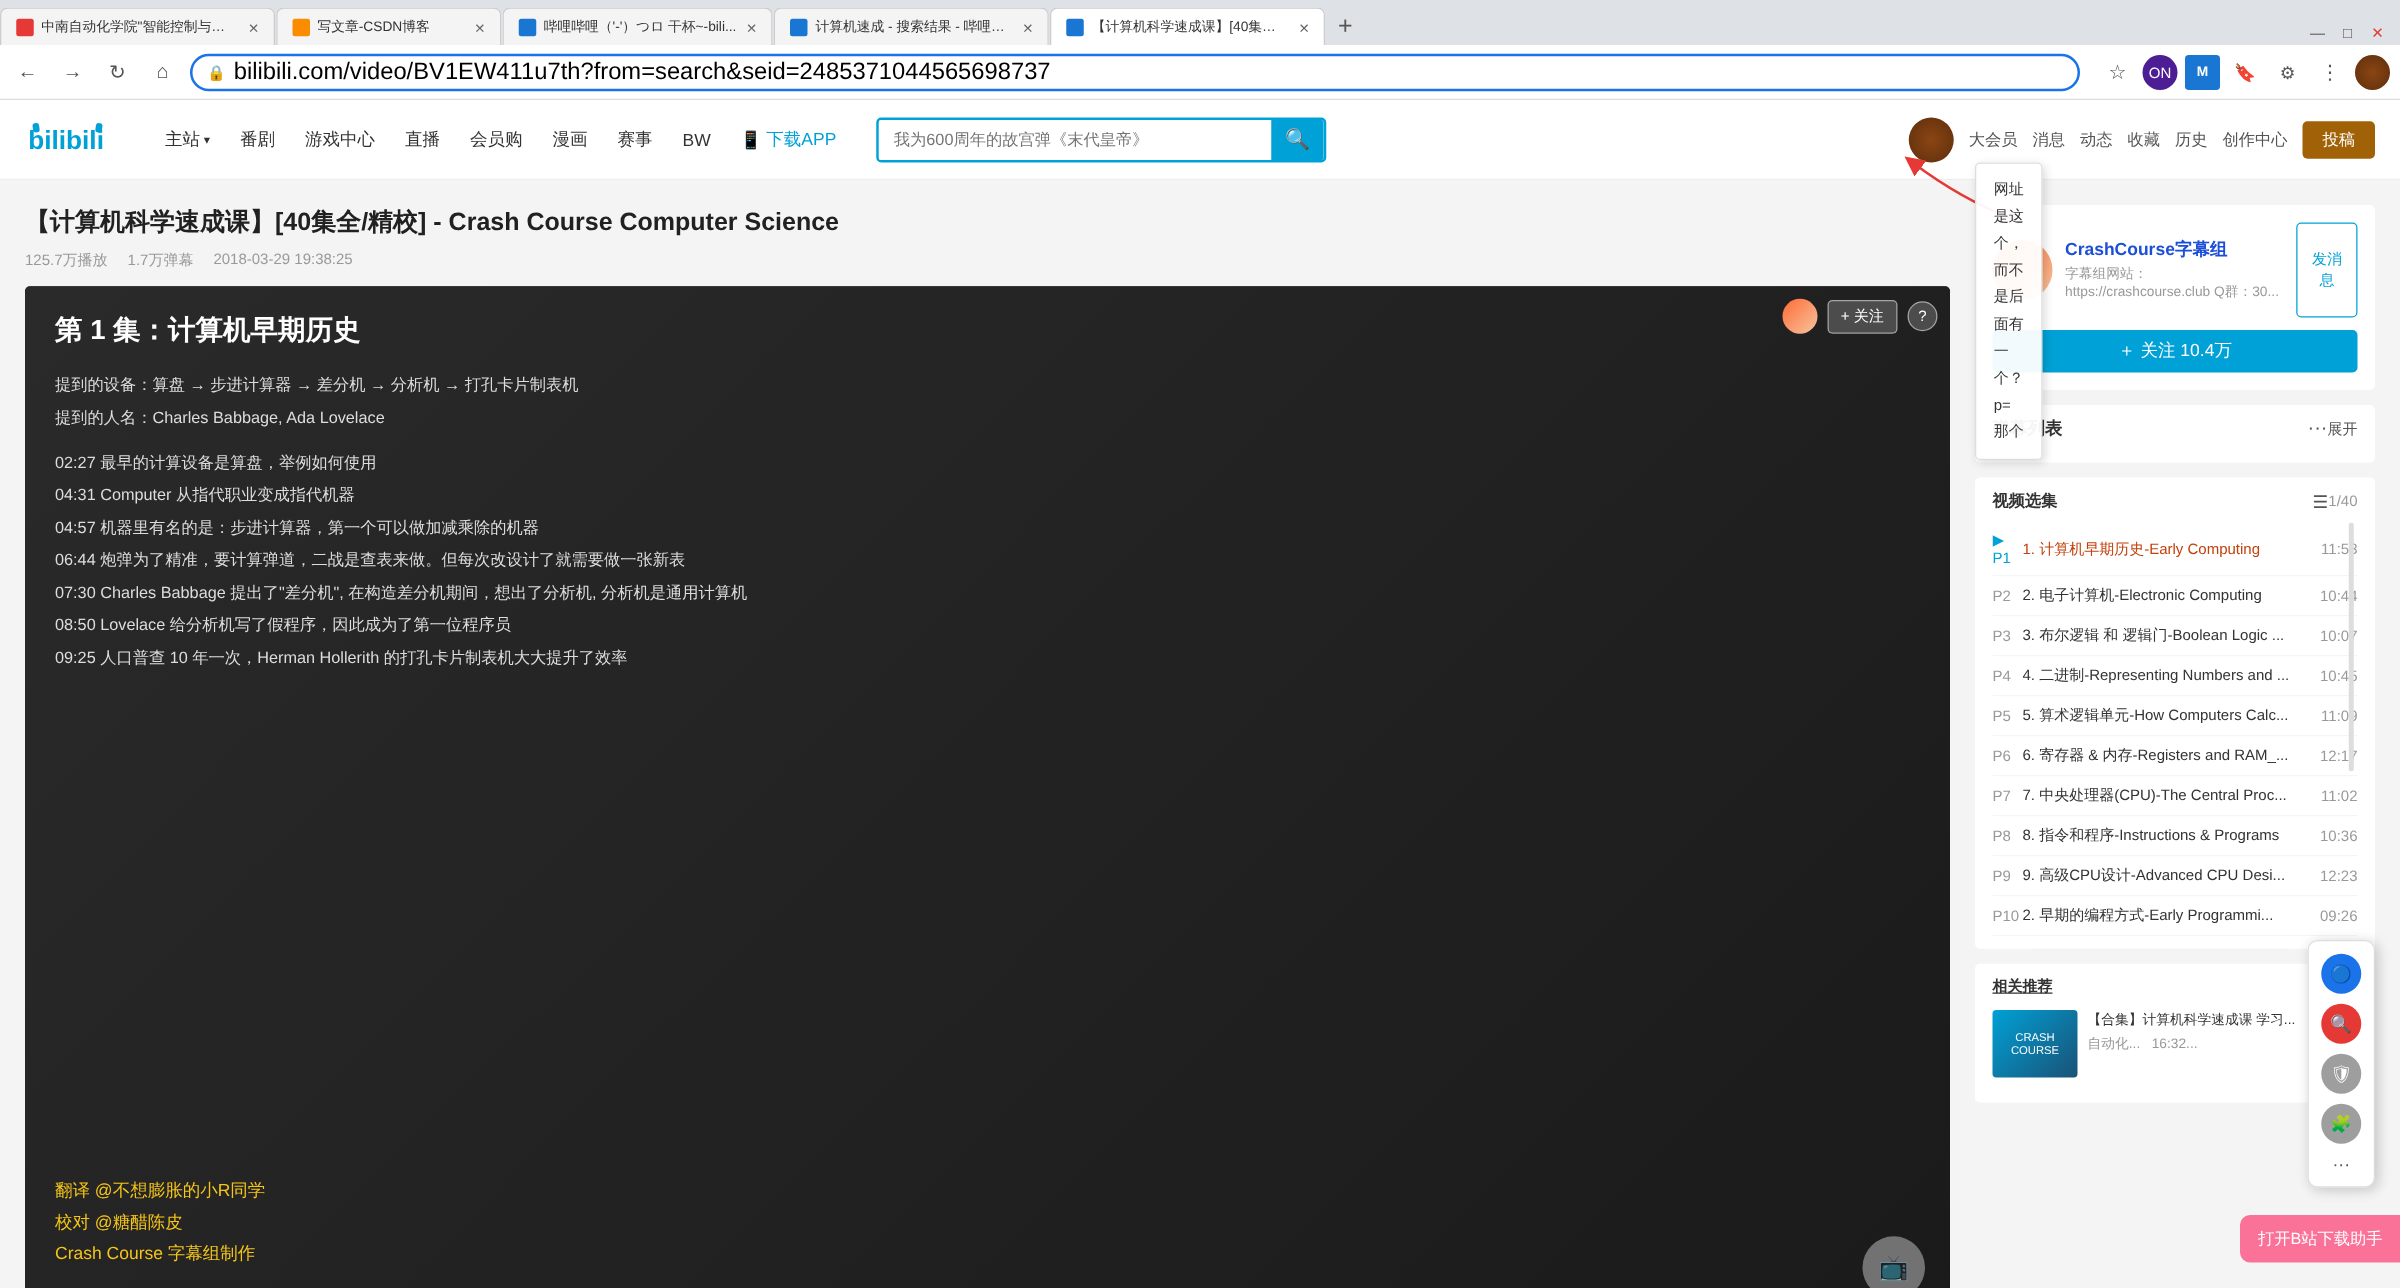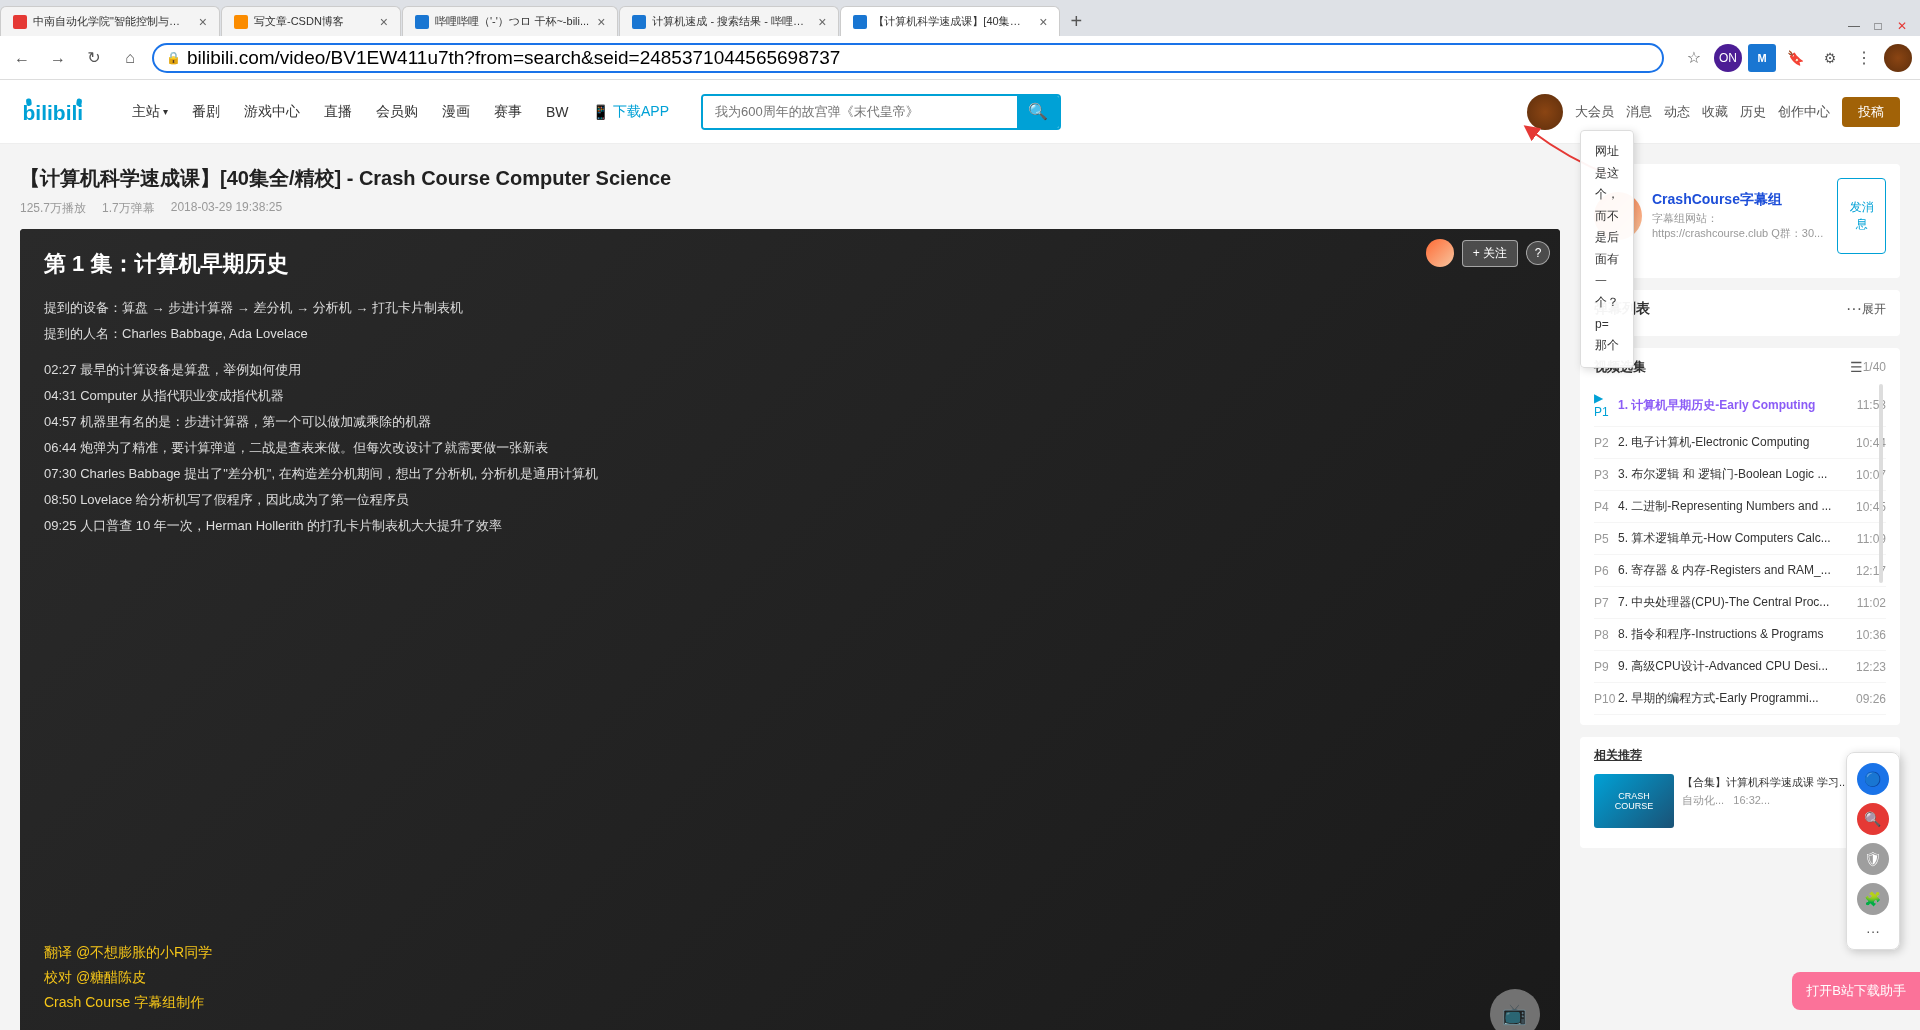"＋ 关注 10.4万" button.follow-btn { html: none -> <button>＋ 关注 10.4万</button> }
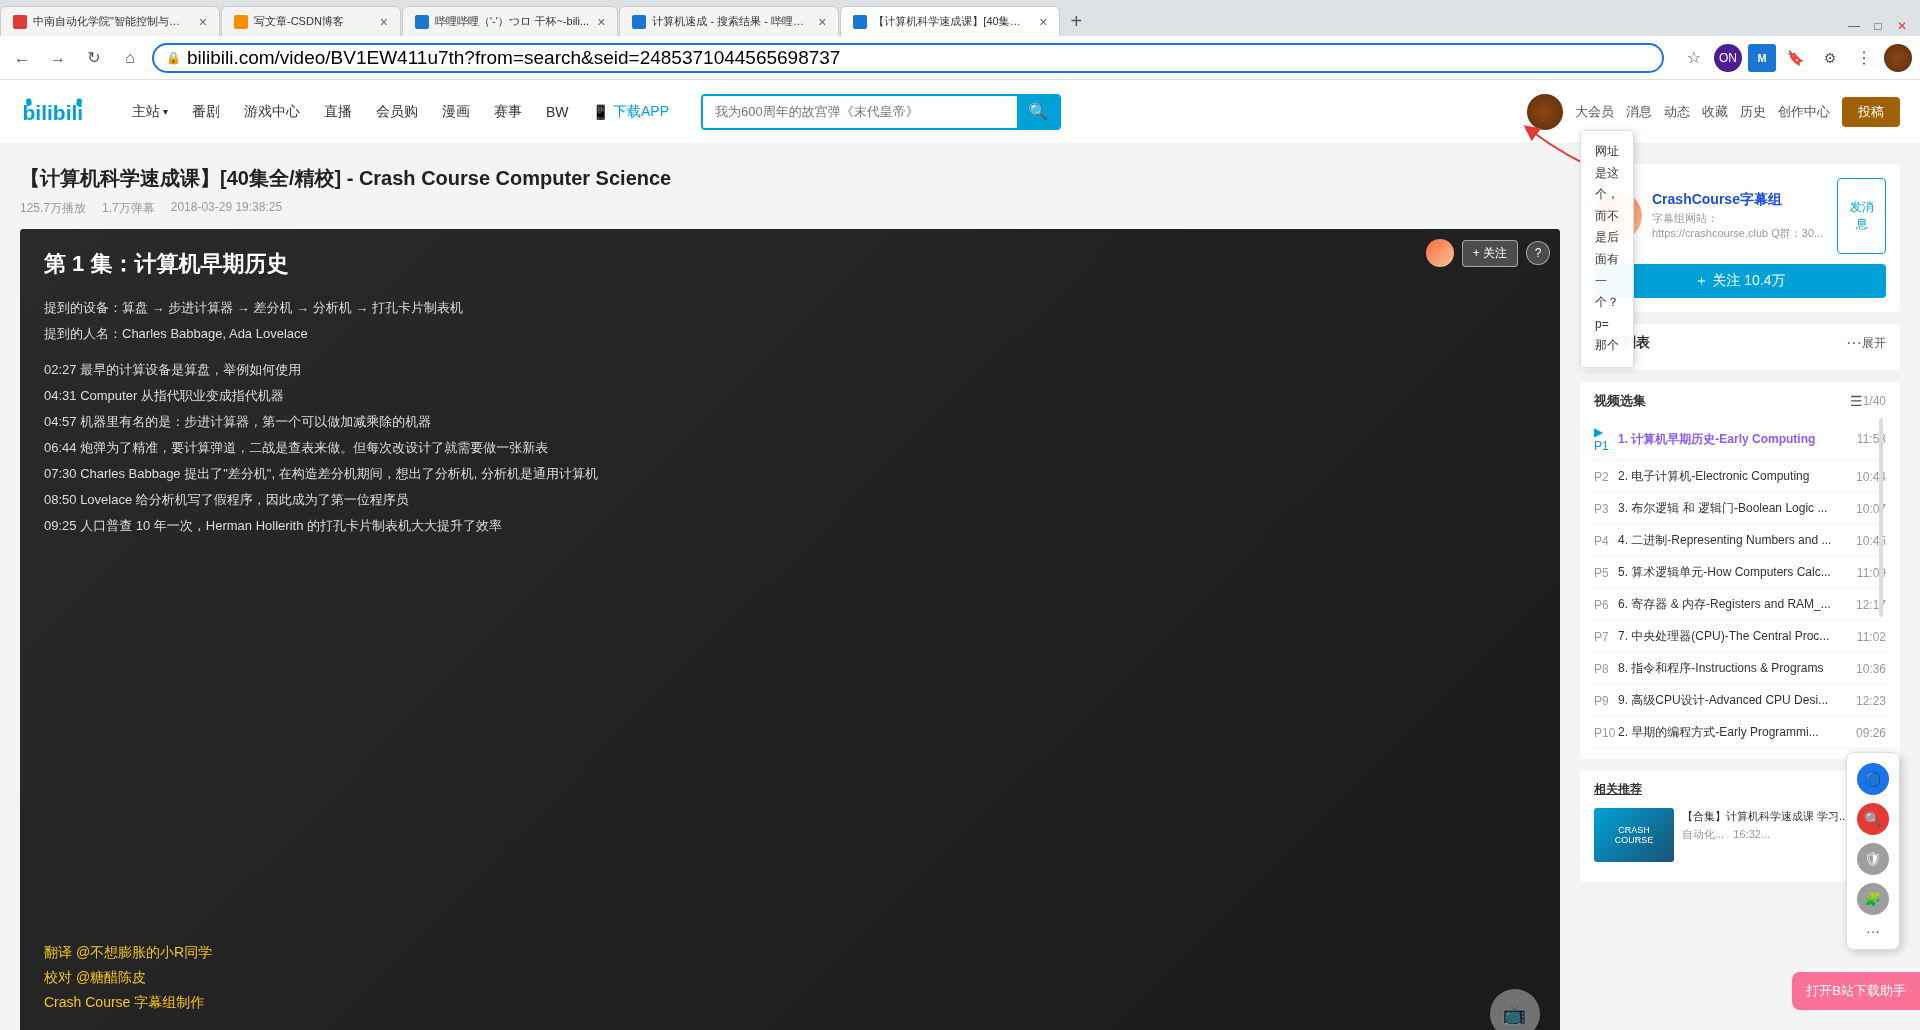"1. 计算机早期历史-Early Computing" .playlist-item-title.active { color: #8b5cf6 -> #c2410c; font-weight: bold -> none }
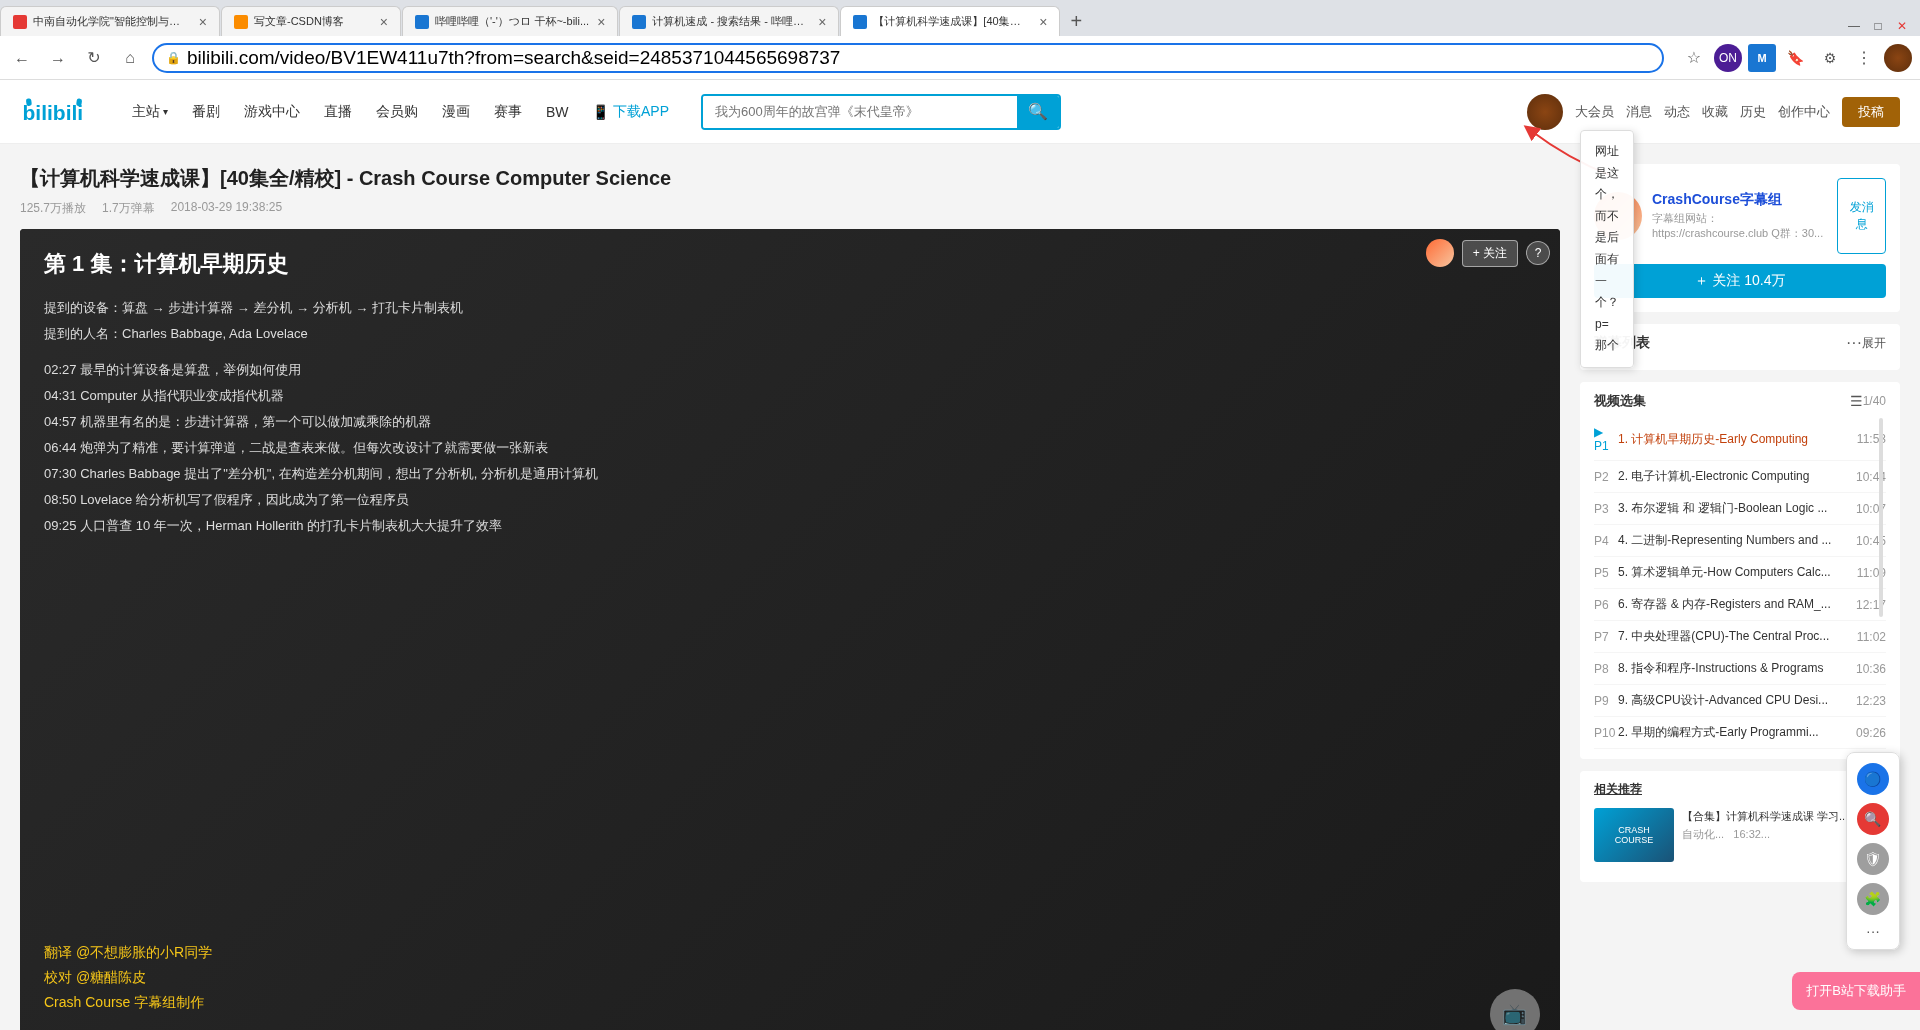"CRASH COURSE" .related-thumb { width: 80px -> 68px }
